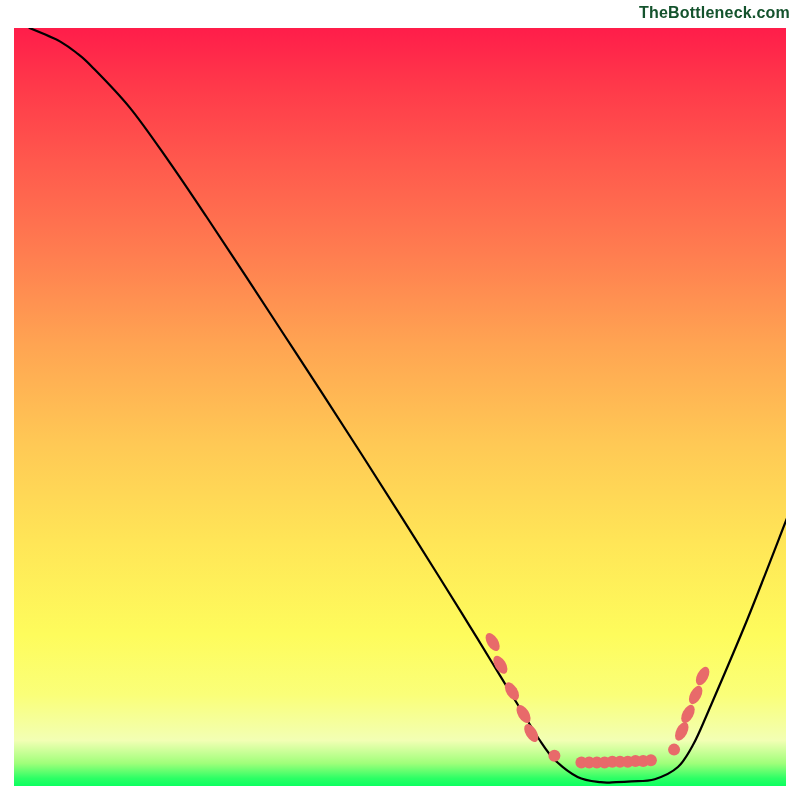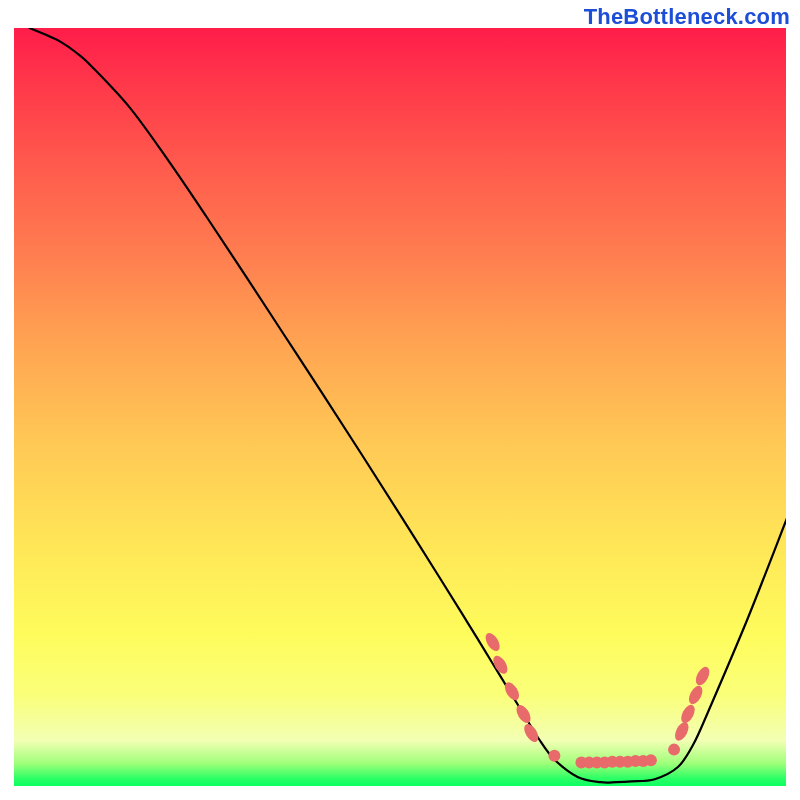"TheBottleneck.com" .watermark { color: #1d4ed8 -> #14532d; font-size: 22px -> 16px }
